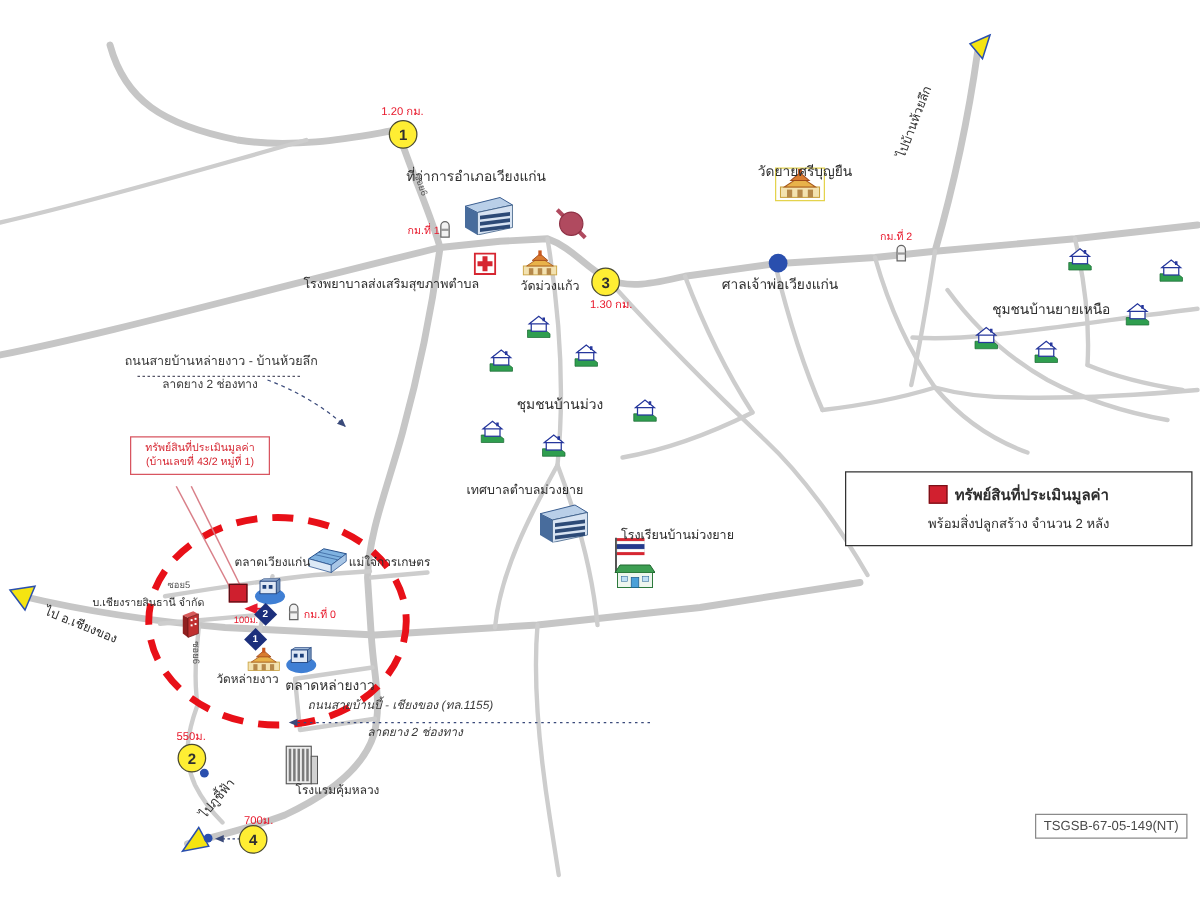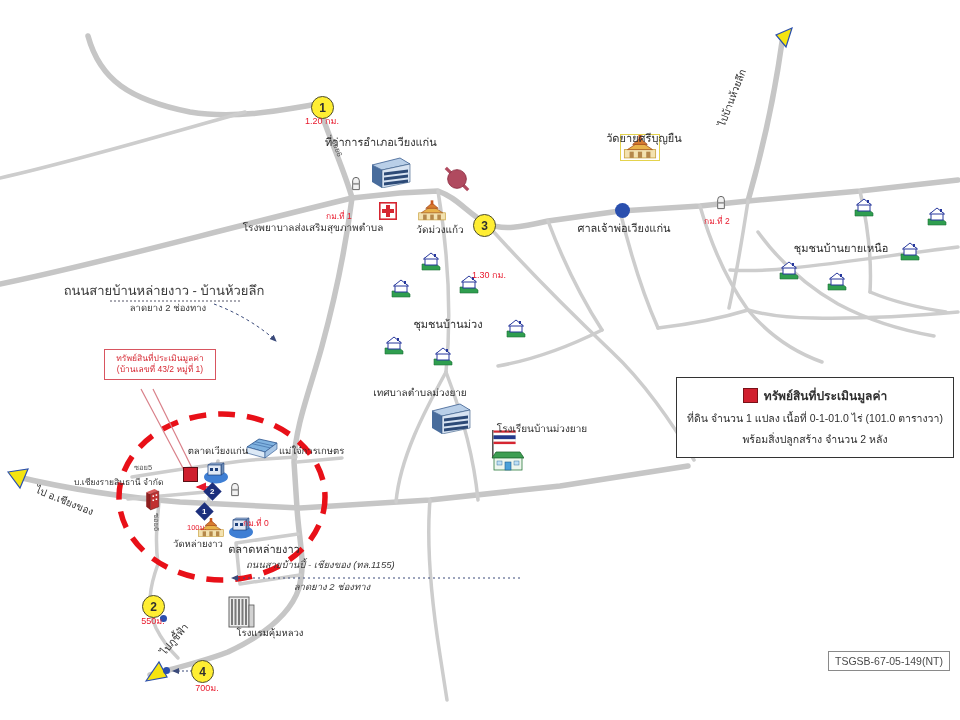"1.20 กม." .red { margin-top: 32px -> none }
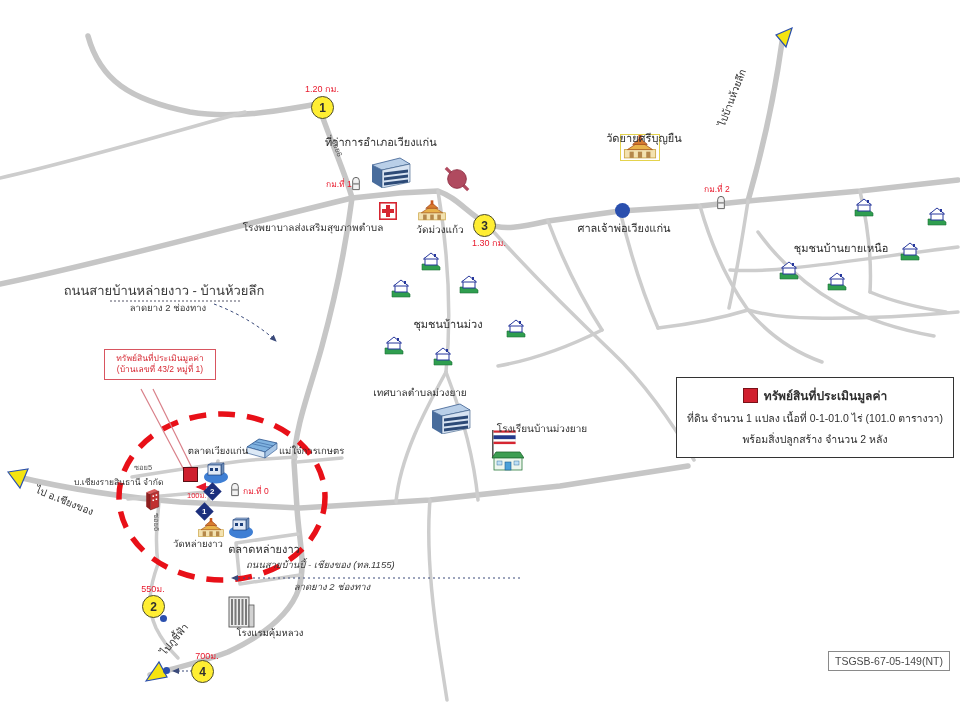"ถนนสายบ้านหล่ายงาว - บ้านห้วยลึก" div.lbl { font-size: 13px -> 10px; left: 164px -> 177px }
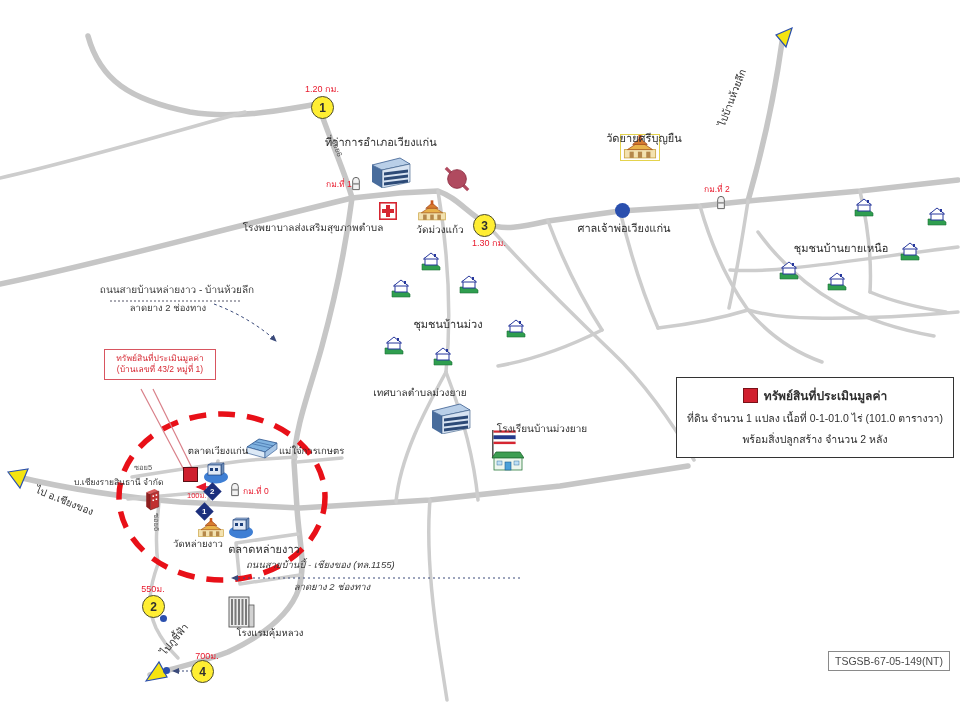"ที่ดิน จำนวน 1 แปลง เนื้อที่" div.ln { html: <div>ที่ดิน จำนวน 1 แปลง เนื้อที่ 0-1-01.0 ไร่ (101.0 ตารางวา)</div> -> none }
